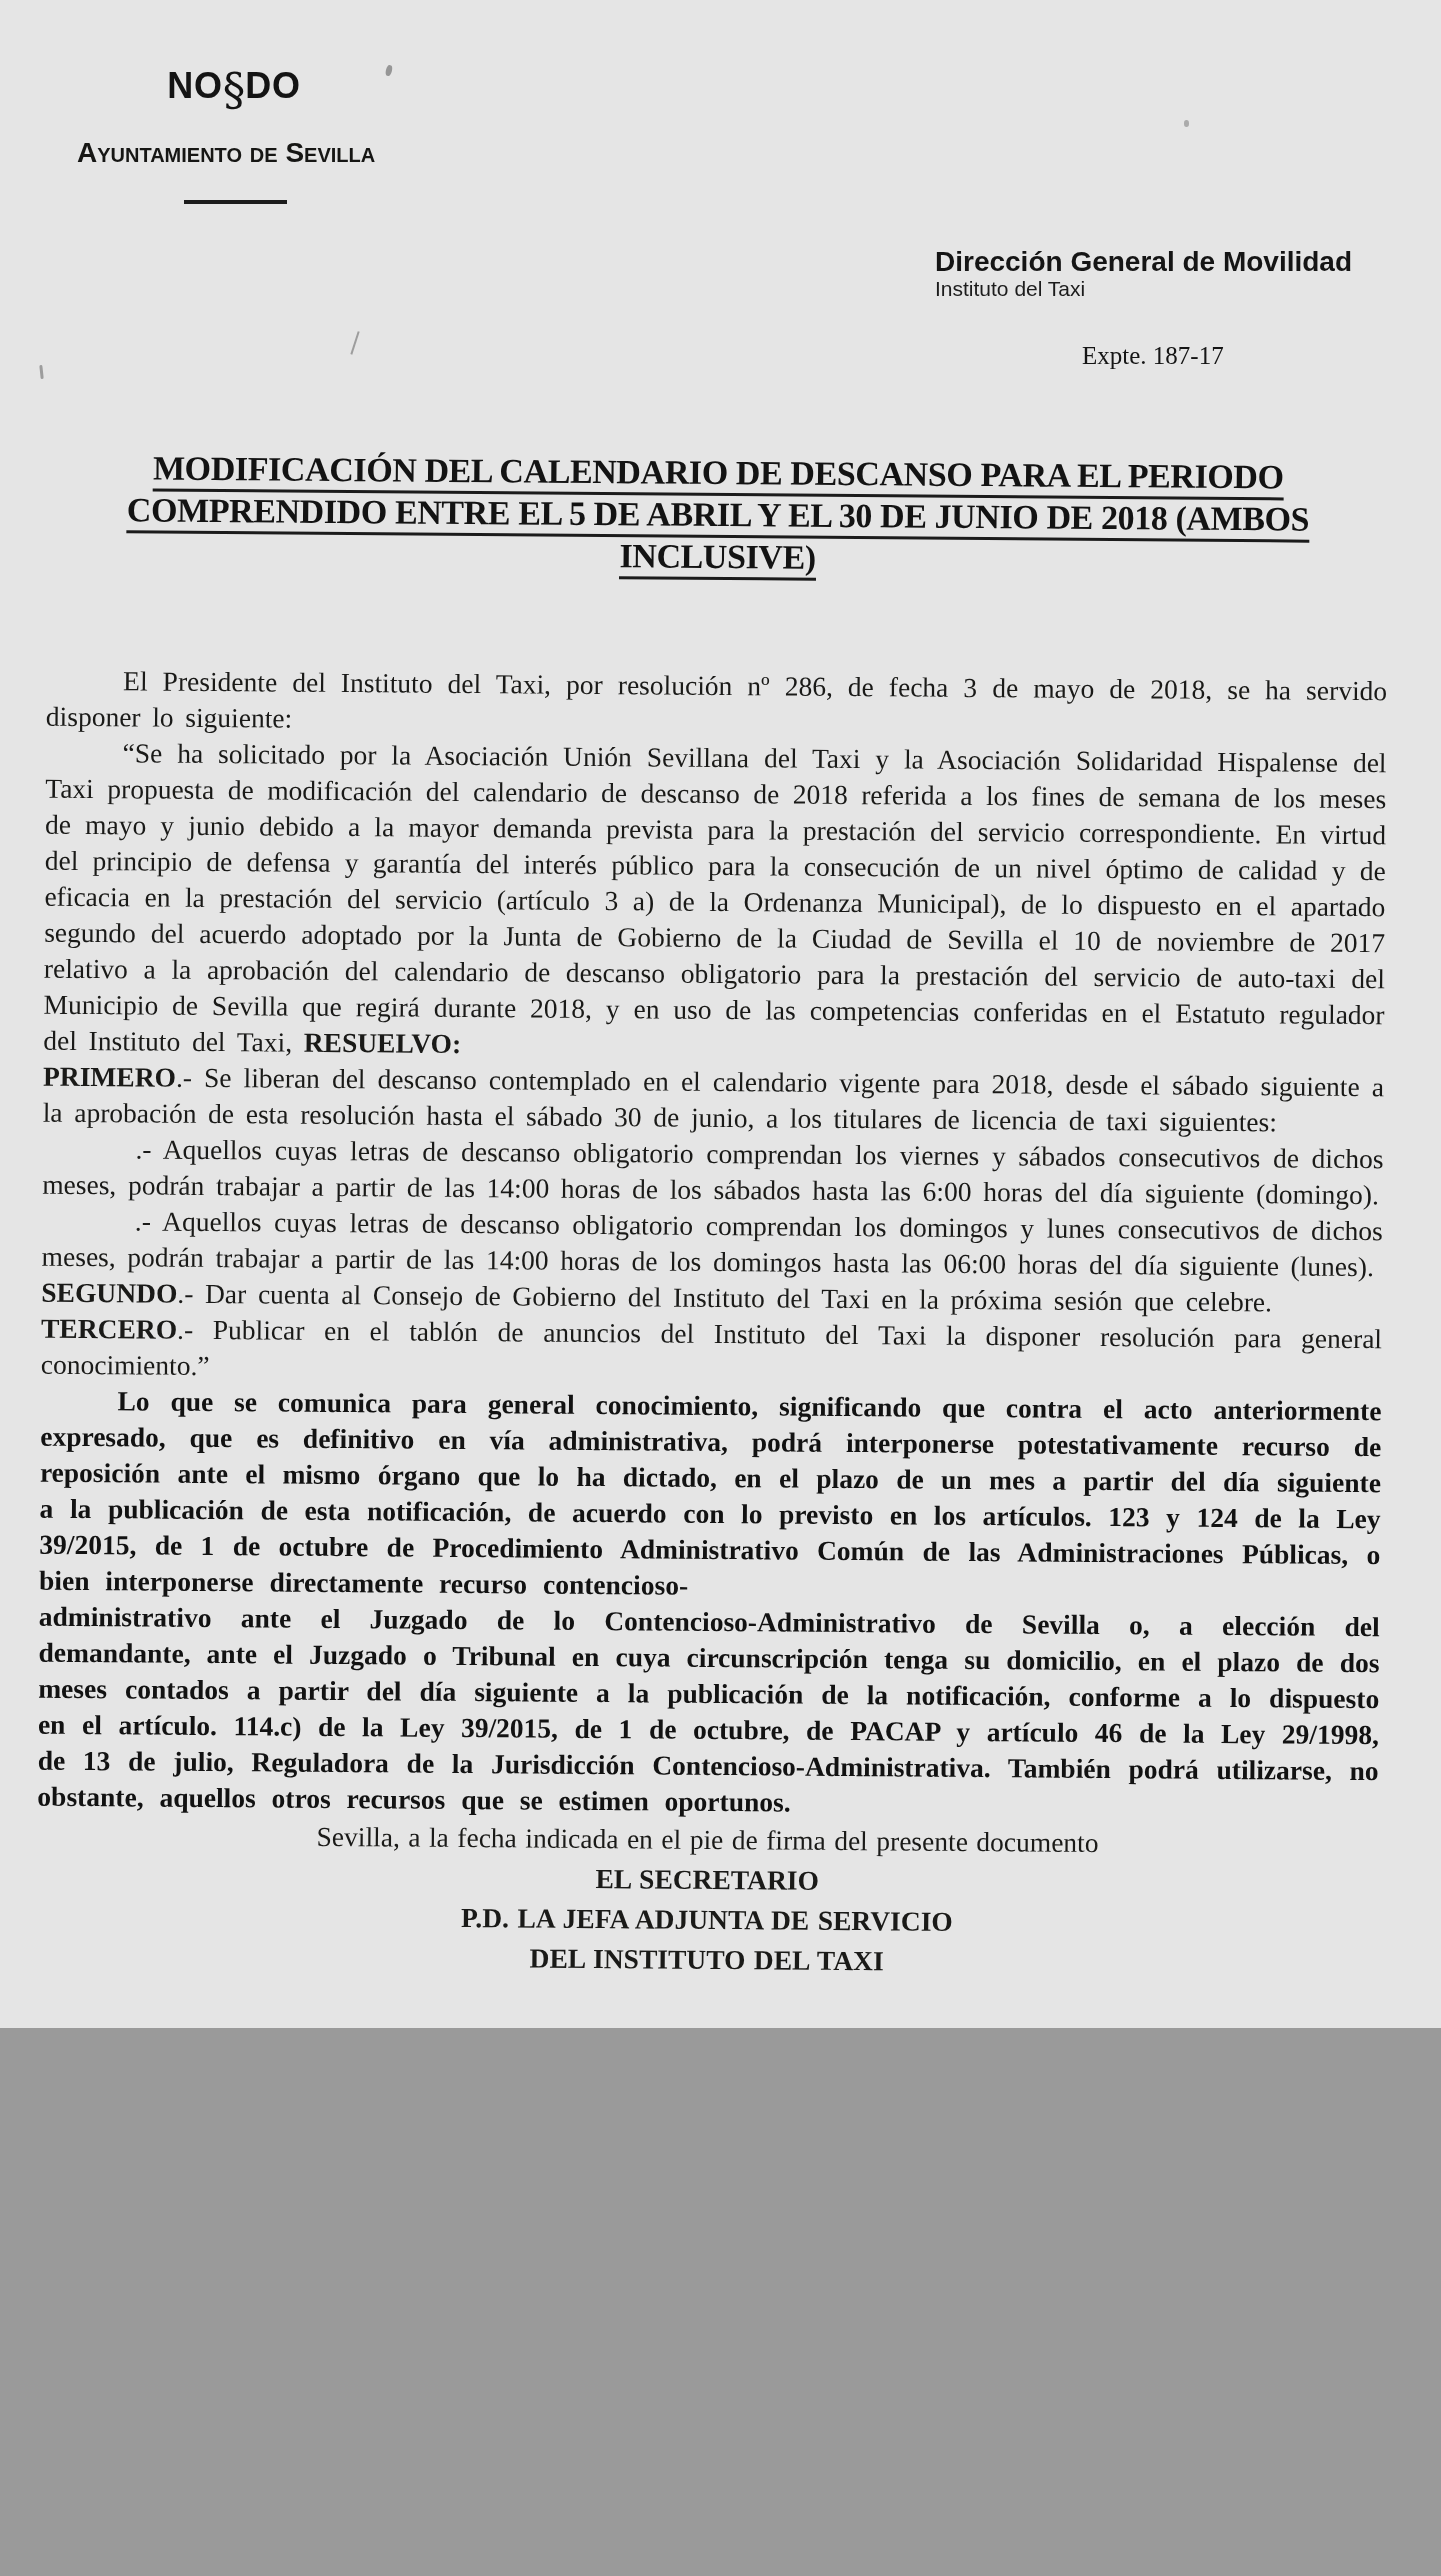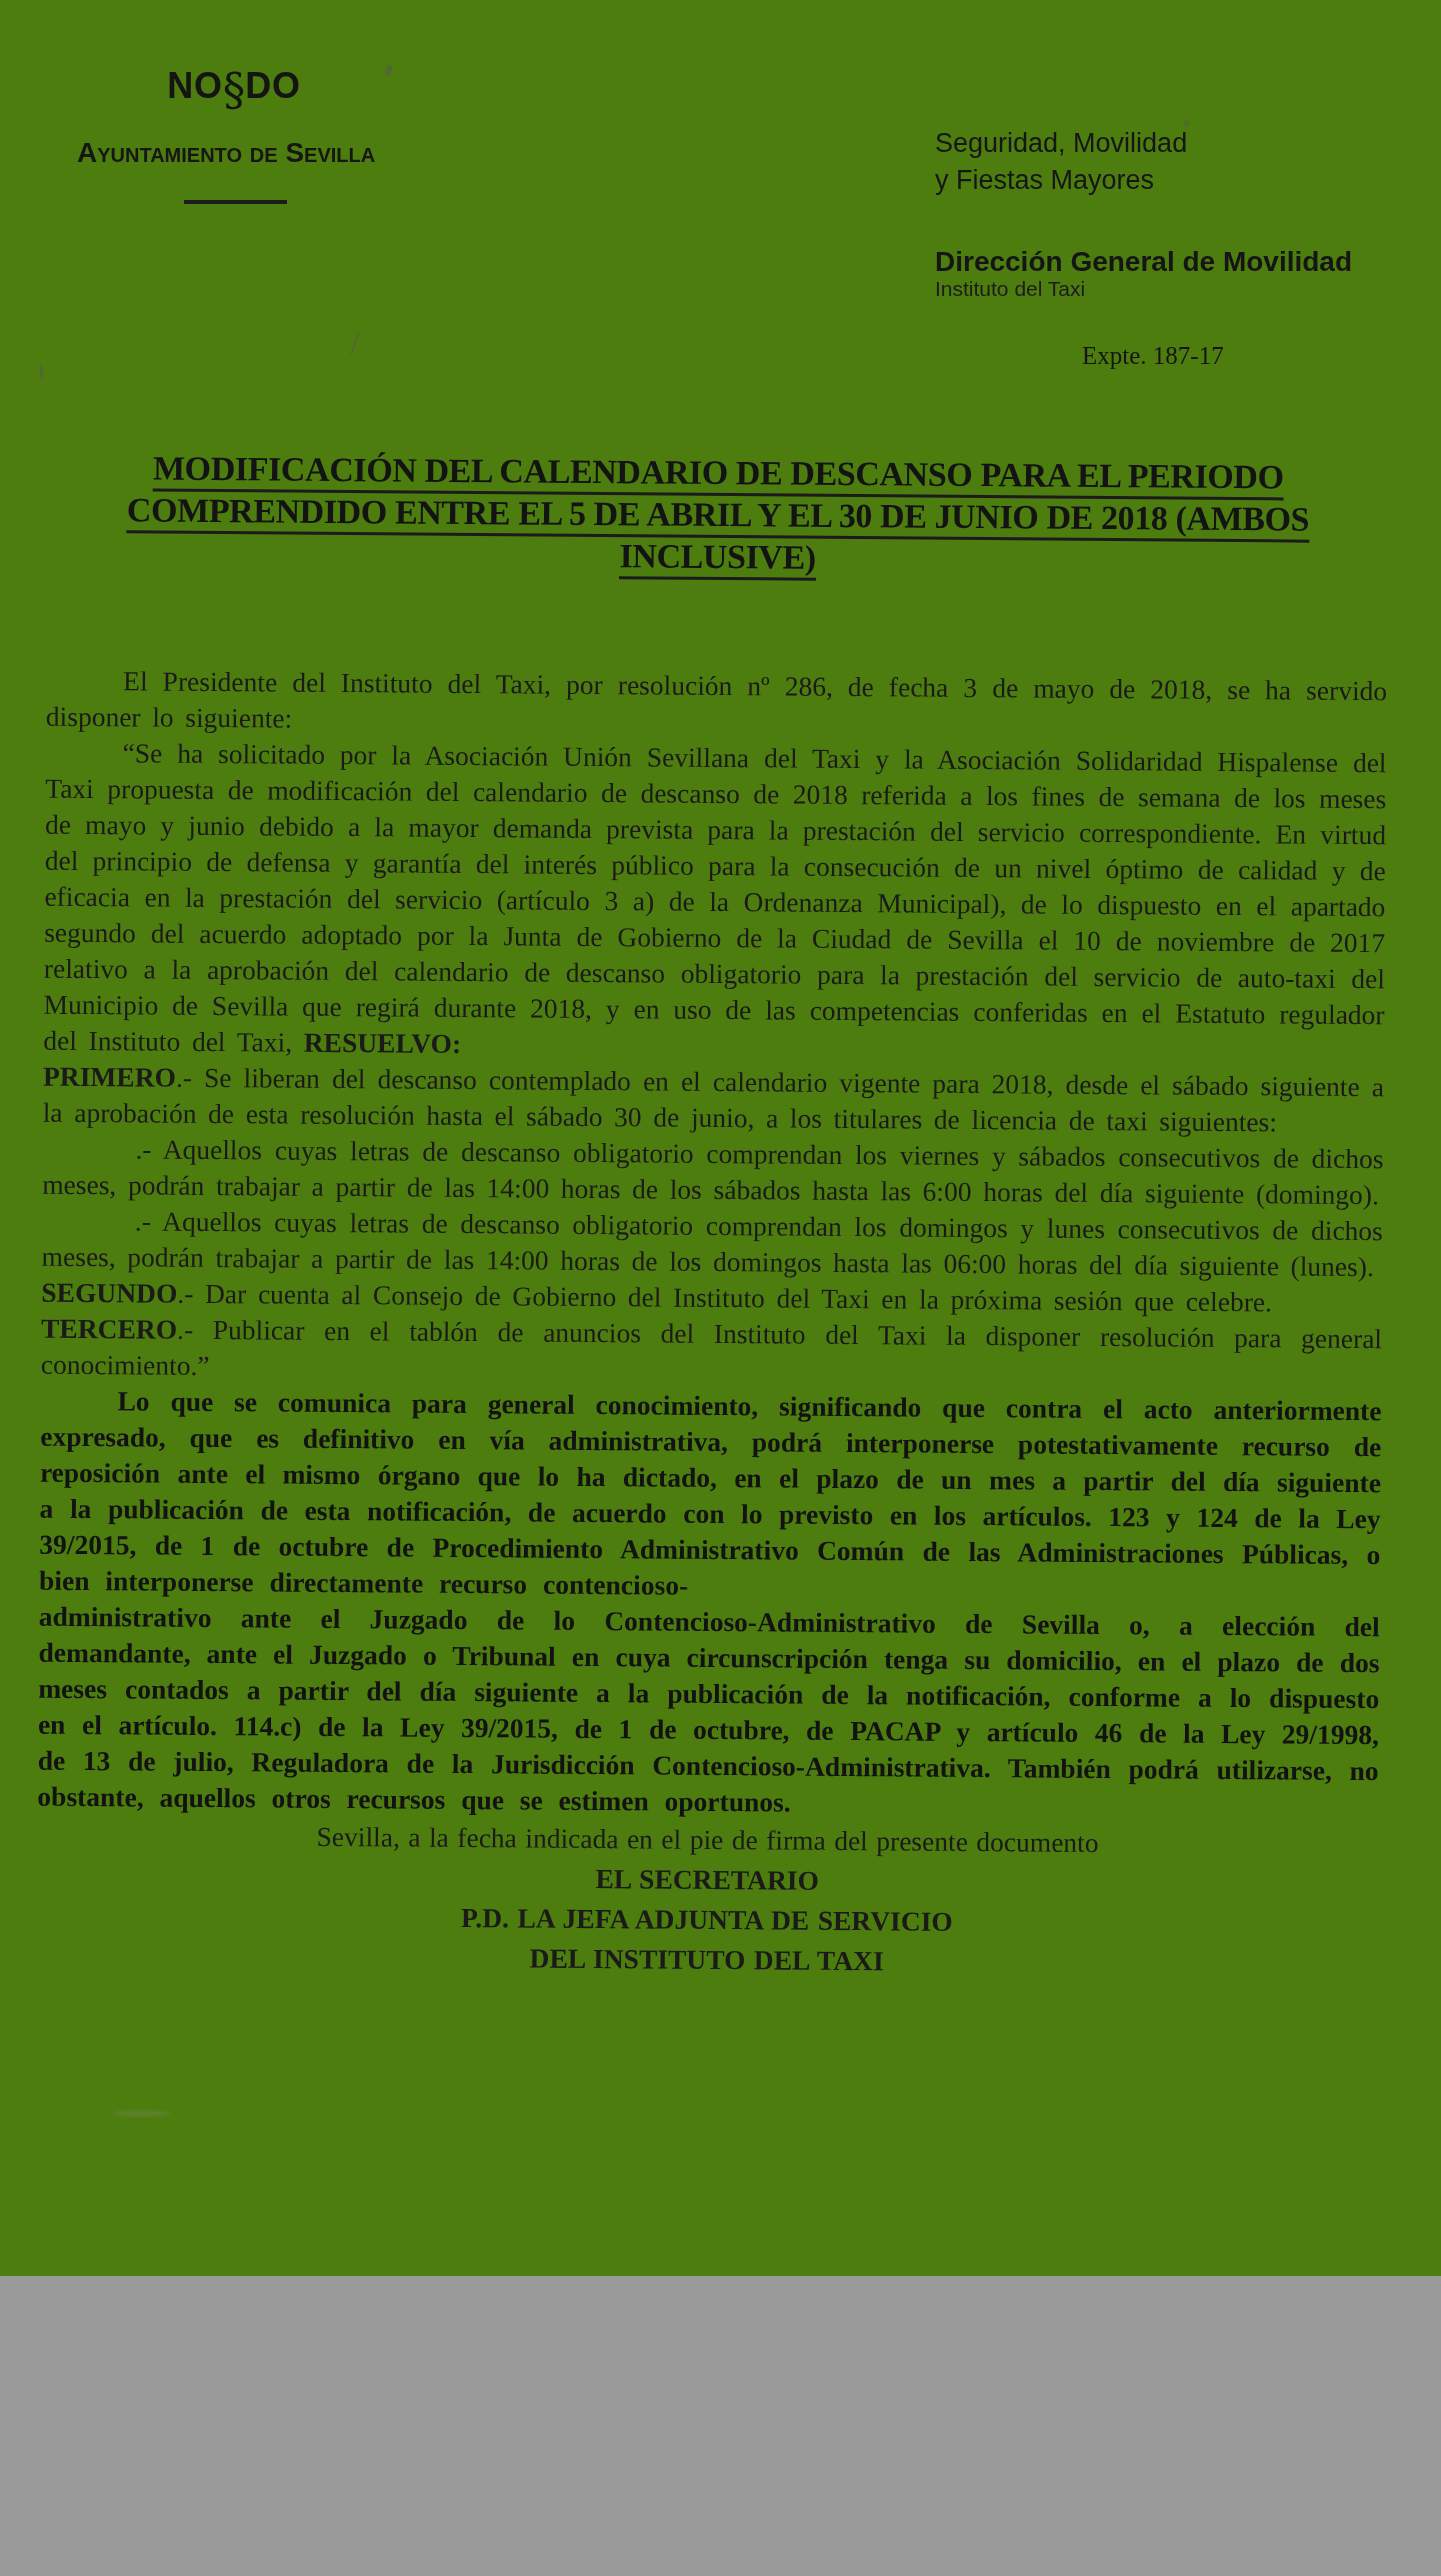"NO§DO" .page { background: #4d7c0f -> #e5e5e5; height: 2276px -> 2028px }
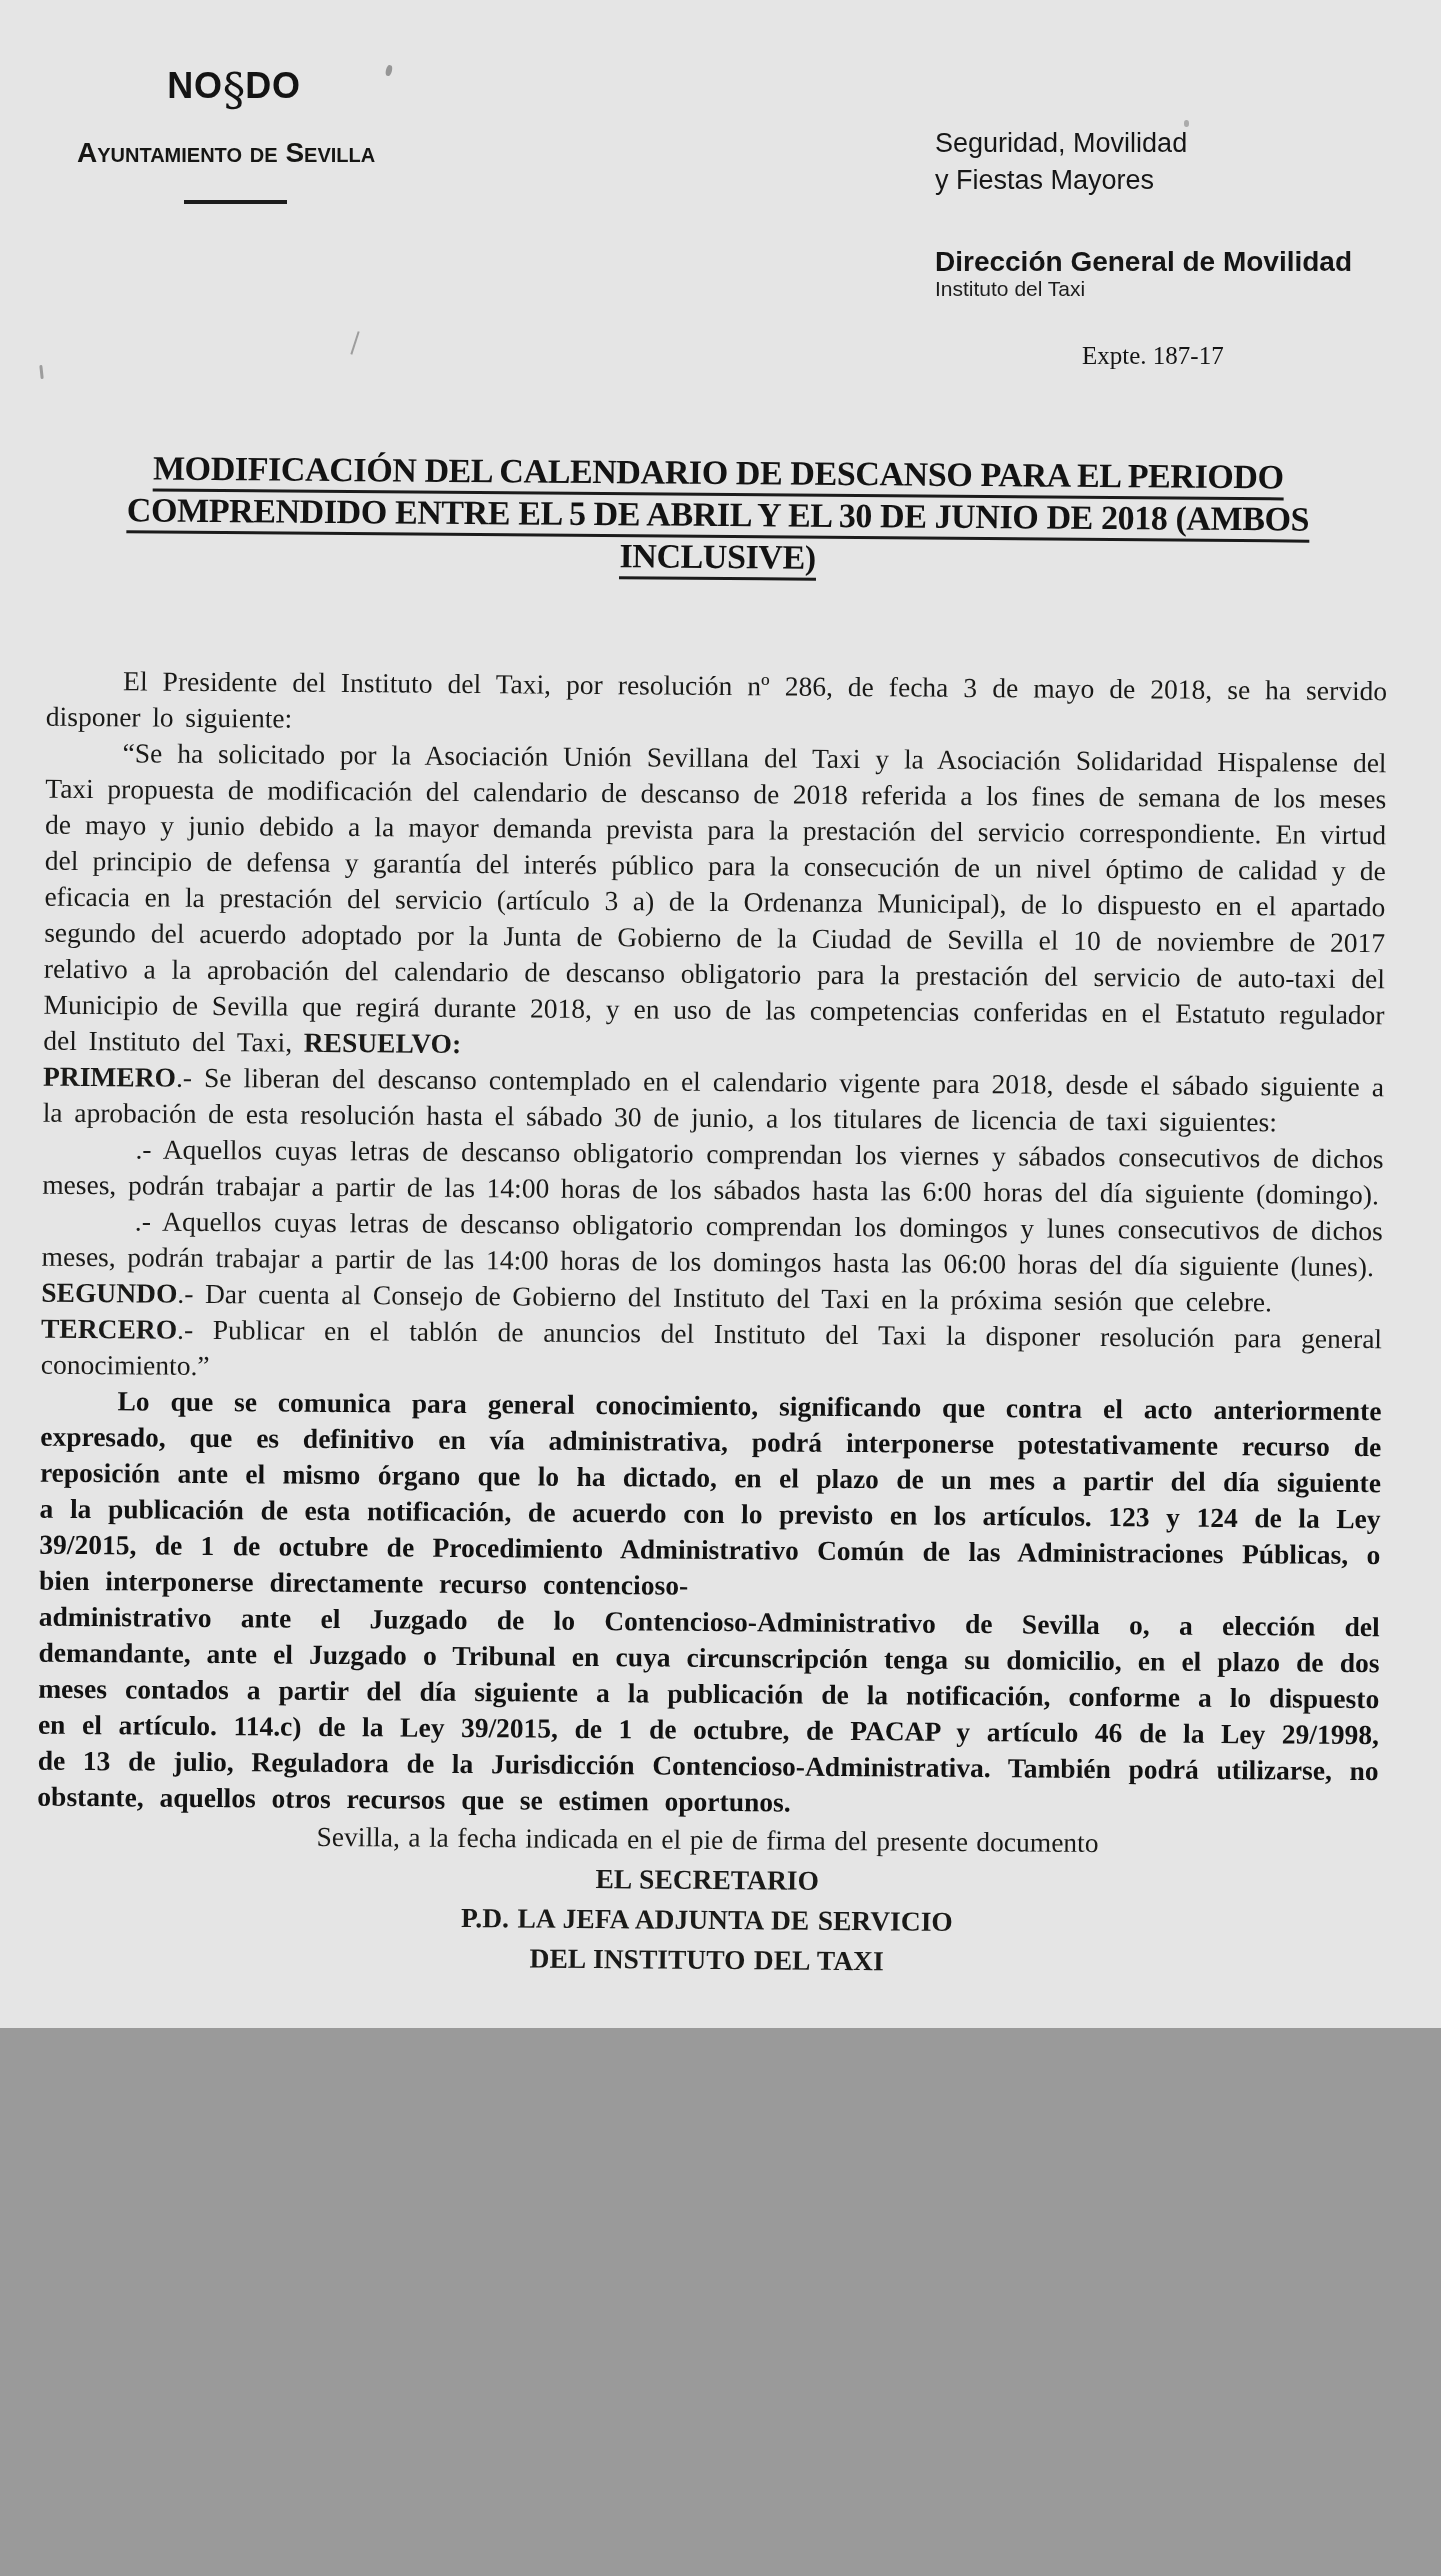"Seguridad, Movilidad" div.area { html: <div> <div>Seguridad, Movilidad</div> <div>y Fiestas Mayores</div> </div> -> none }
